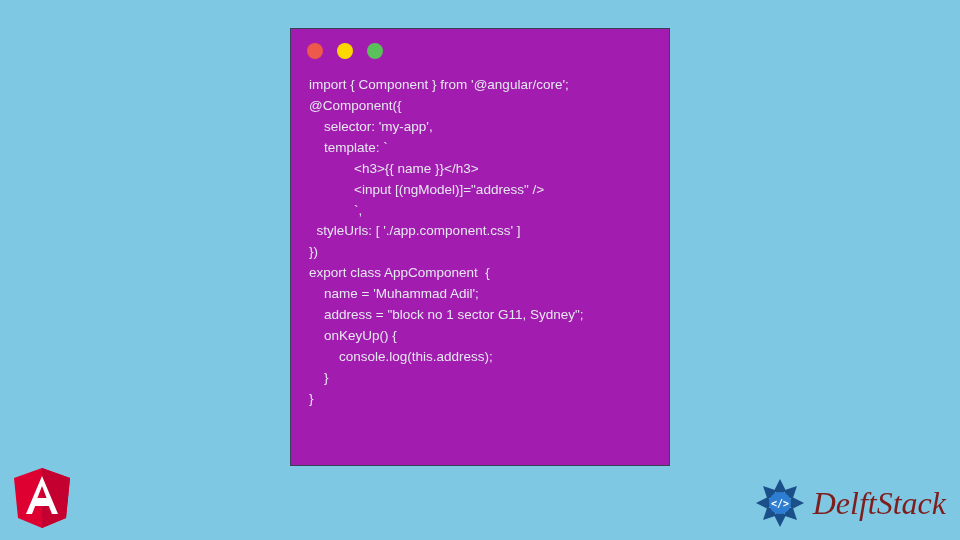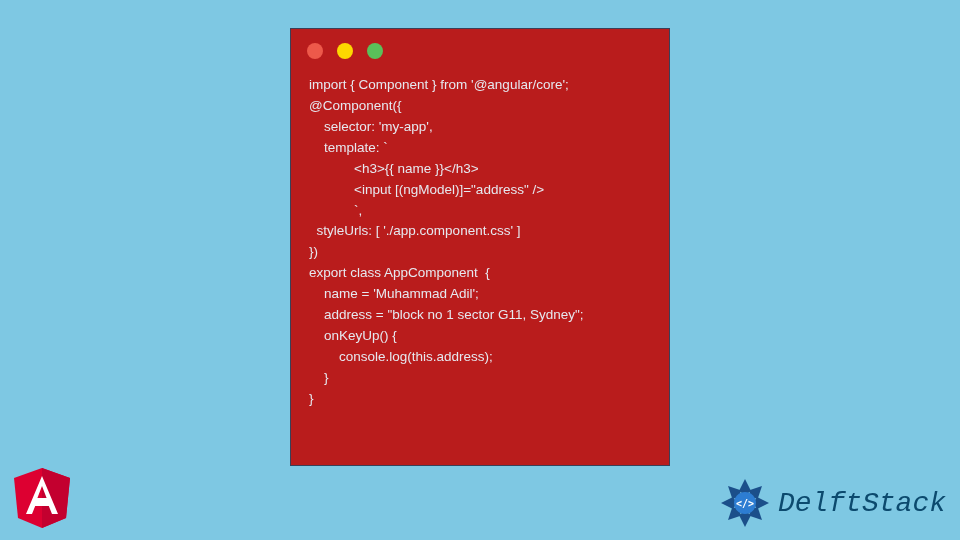"import { Component } from" .code-window { background: #b91c1c -> #a21caf }
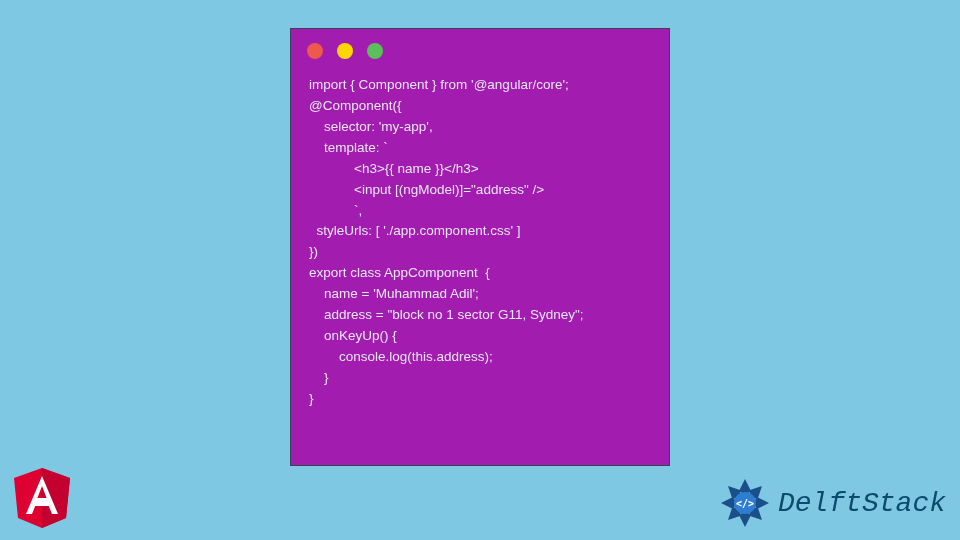"DelftStack" .delftstack .txt { color: #0c4a6e -> #7f1d1d; font-family: Liberation Mono, monospace -> Liberation Serif, serif; font-size: 28px -> 32px }
